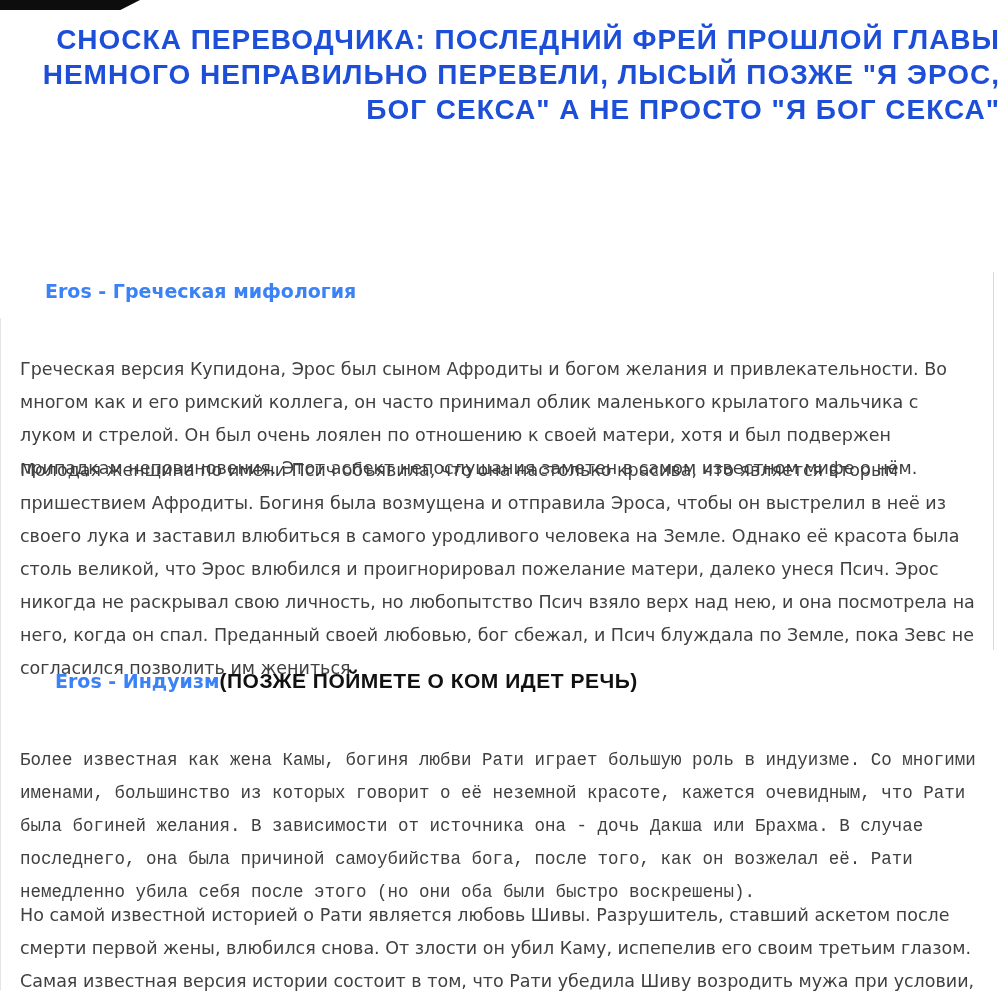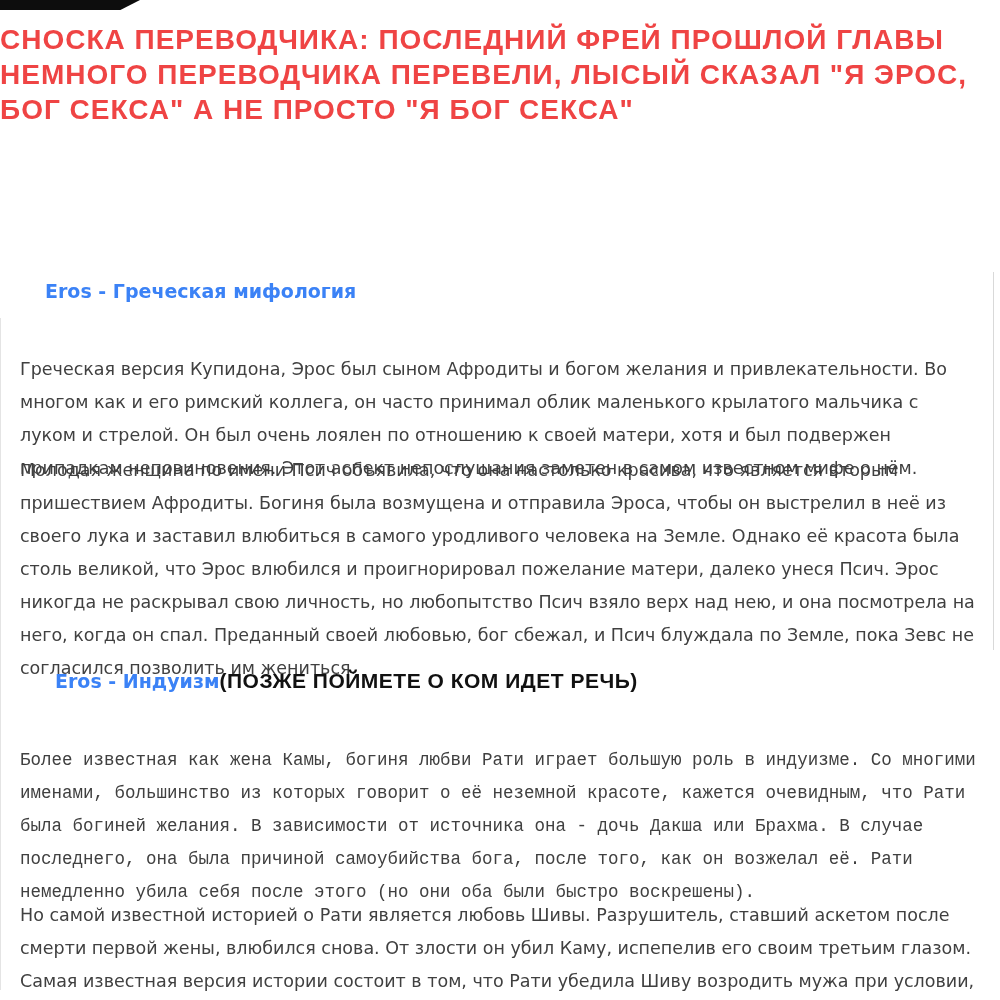"СНОСКА ПЕРЕВОДЧИКА: ПОСЛЕДНИЙ ФРЕЙ" .translator-note { color: #ef4444 -> #1d4ed8; text-align: left -> right }
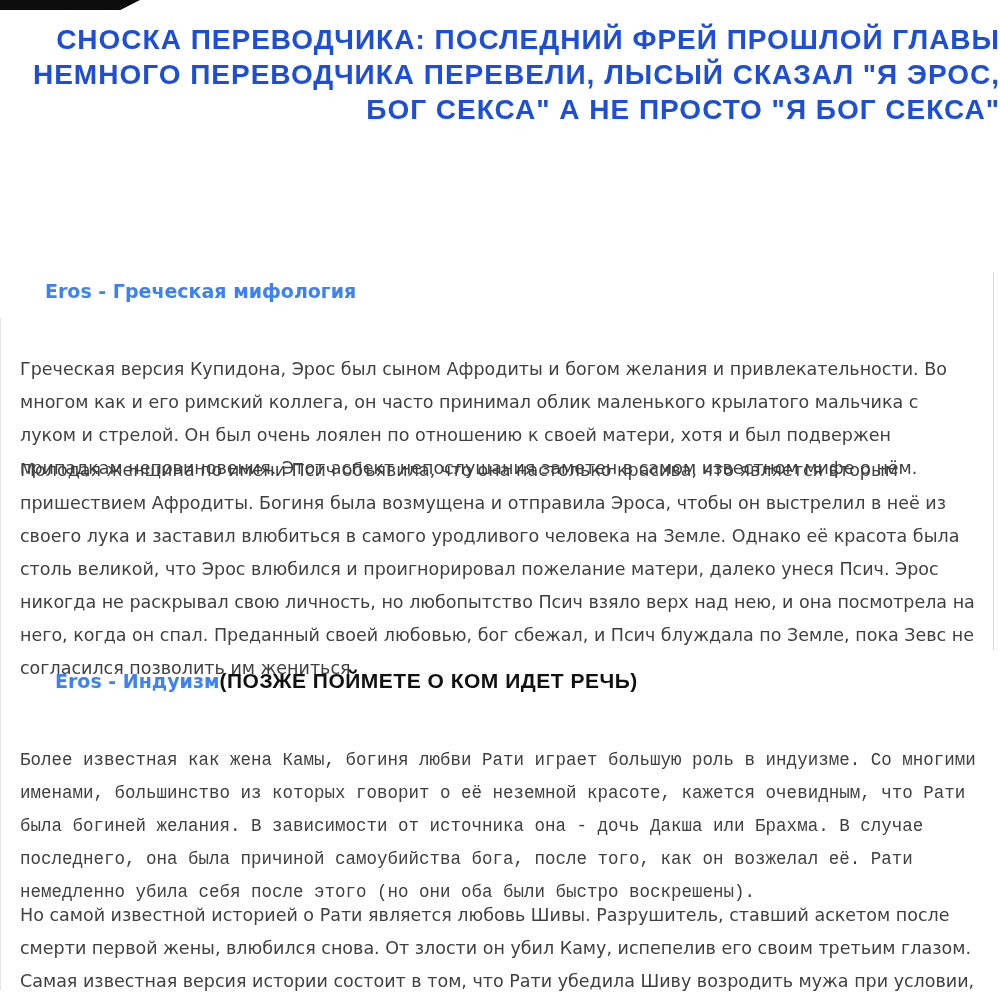"НЕМНОГО ПЕРЕВОДЧИКА ПЕРЕВЕЛИ, ЛЫСЫЙ" div { text: ПЕРЕВОДЧИКА ПЕРЕВЕЛИ, ЛЫСЫЙ СКАЗАЛ -> НЕПРАВИЛЬНО ПЕРЕВЕЛИ, ЛЫСЫЙ ПОЗЖЕ }
